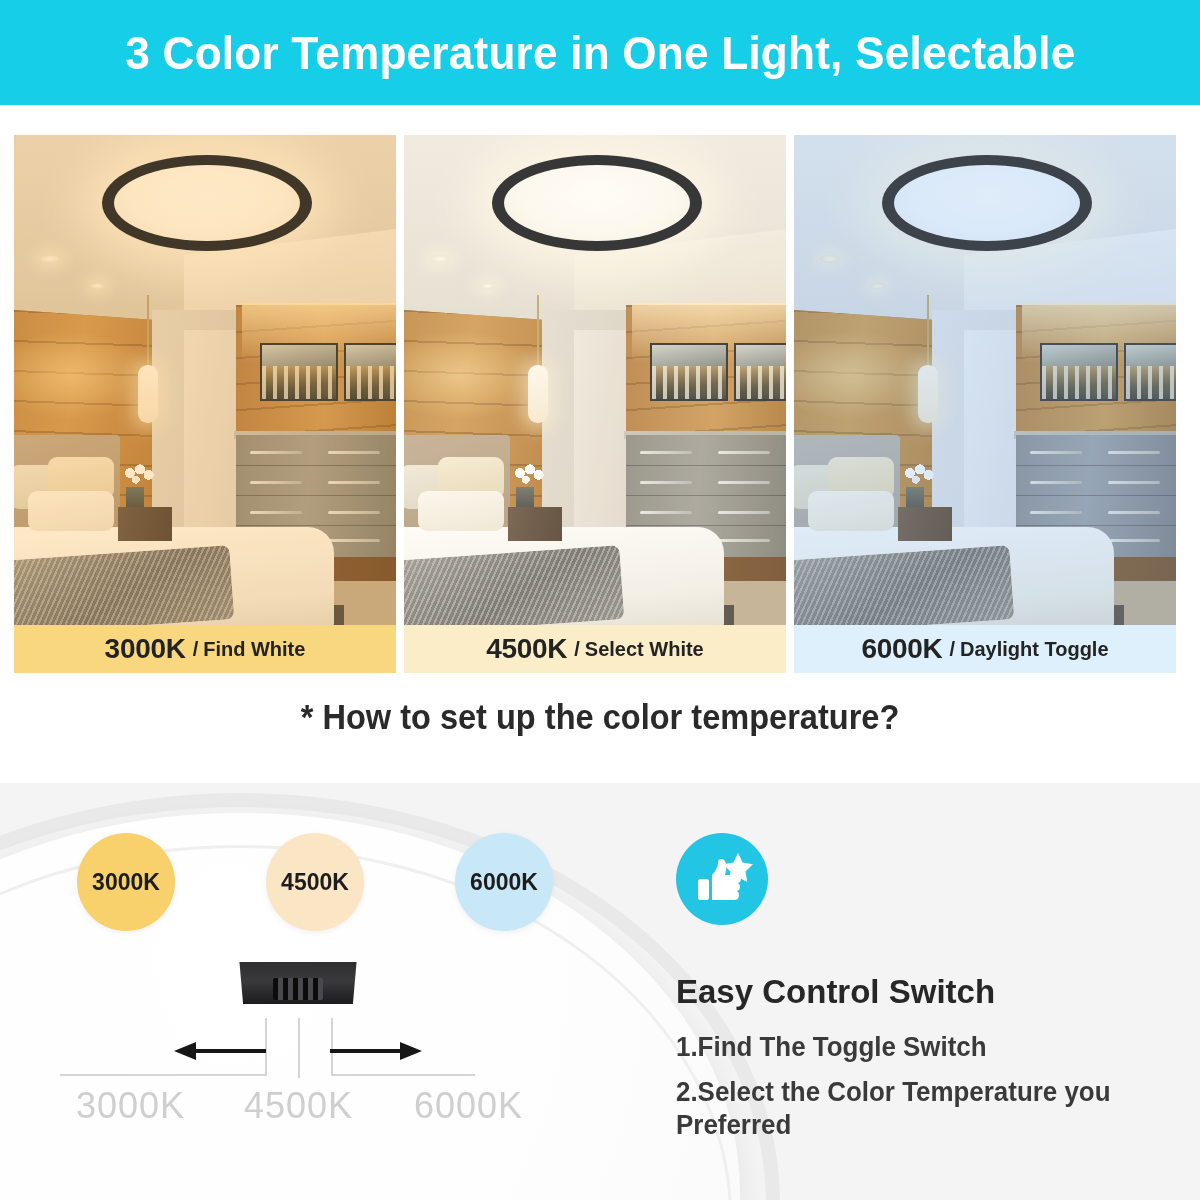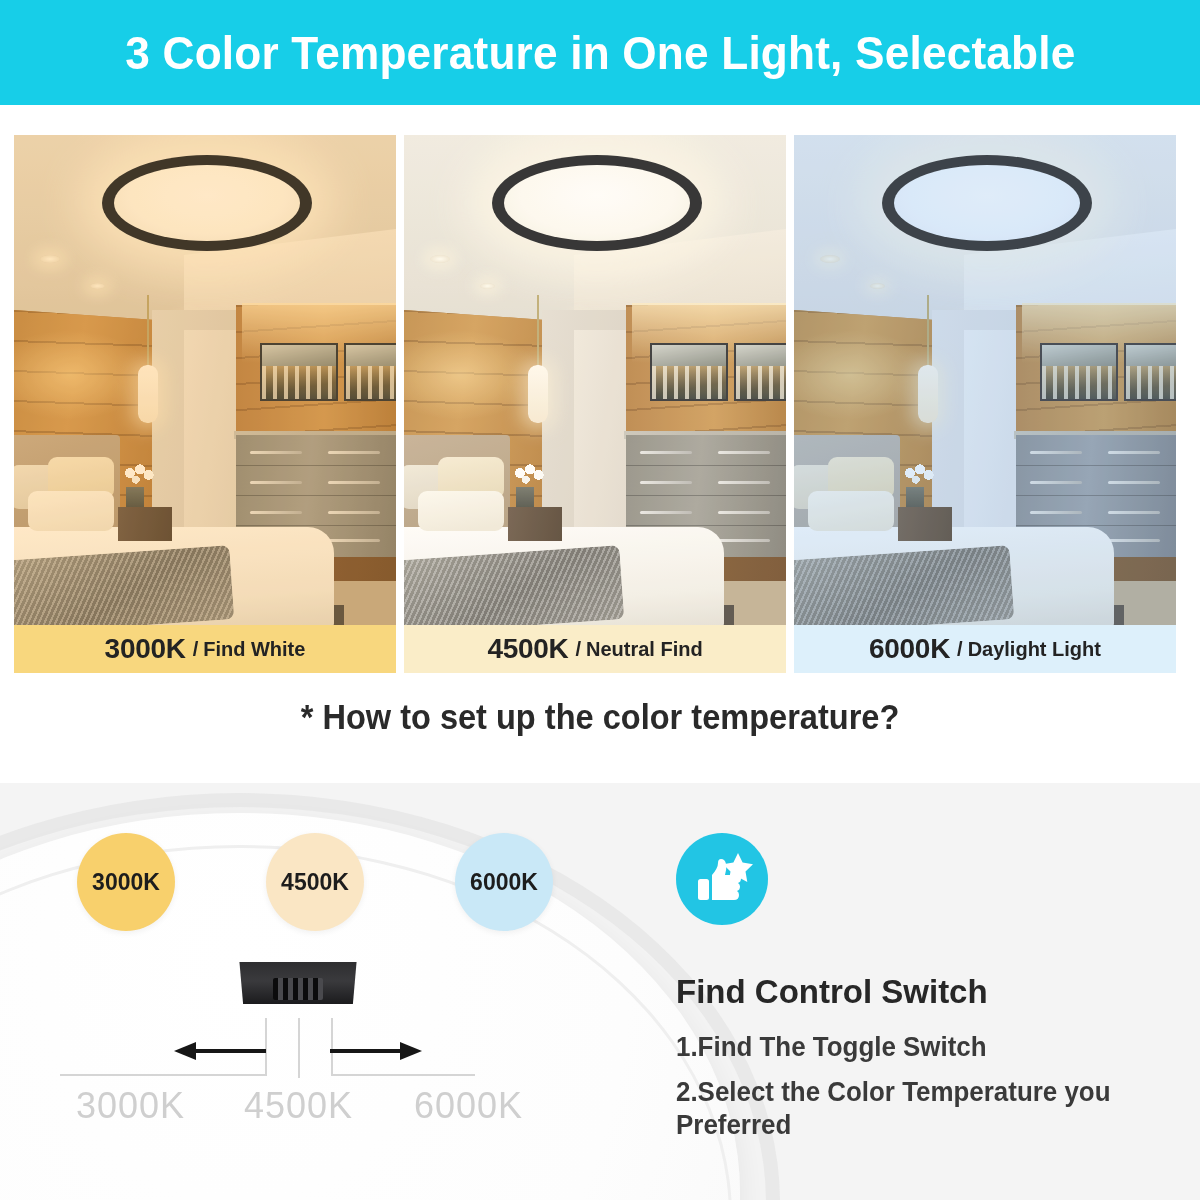"Neutral Find" span.label-name { text: Neutral Find -> Select White }
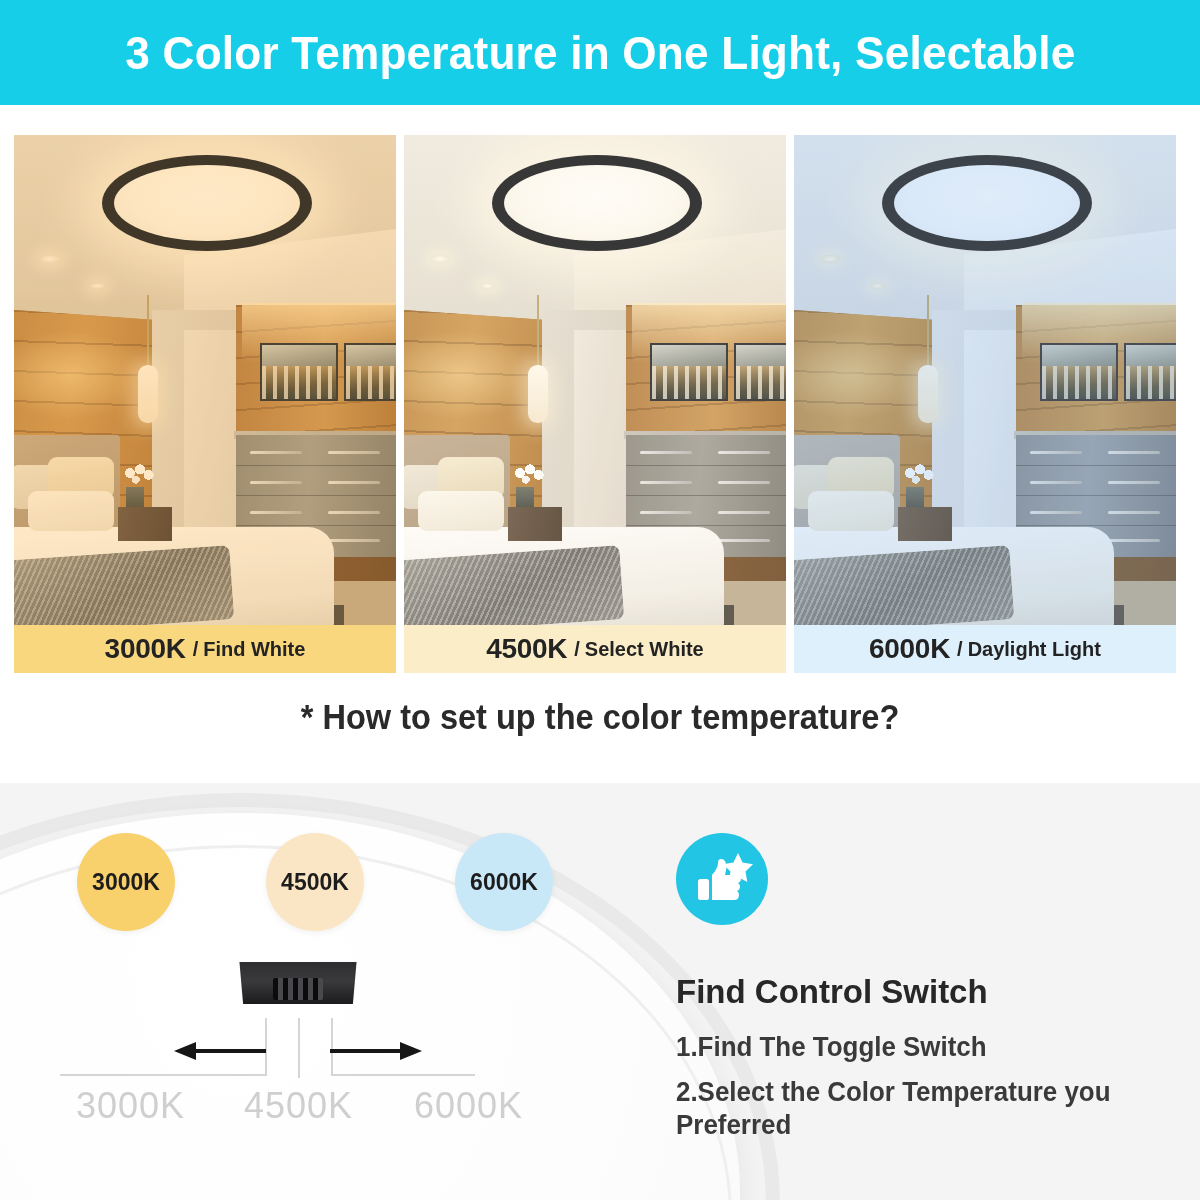"Daylight Light" span.label-name { text: Light -> Toggle }
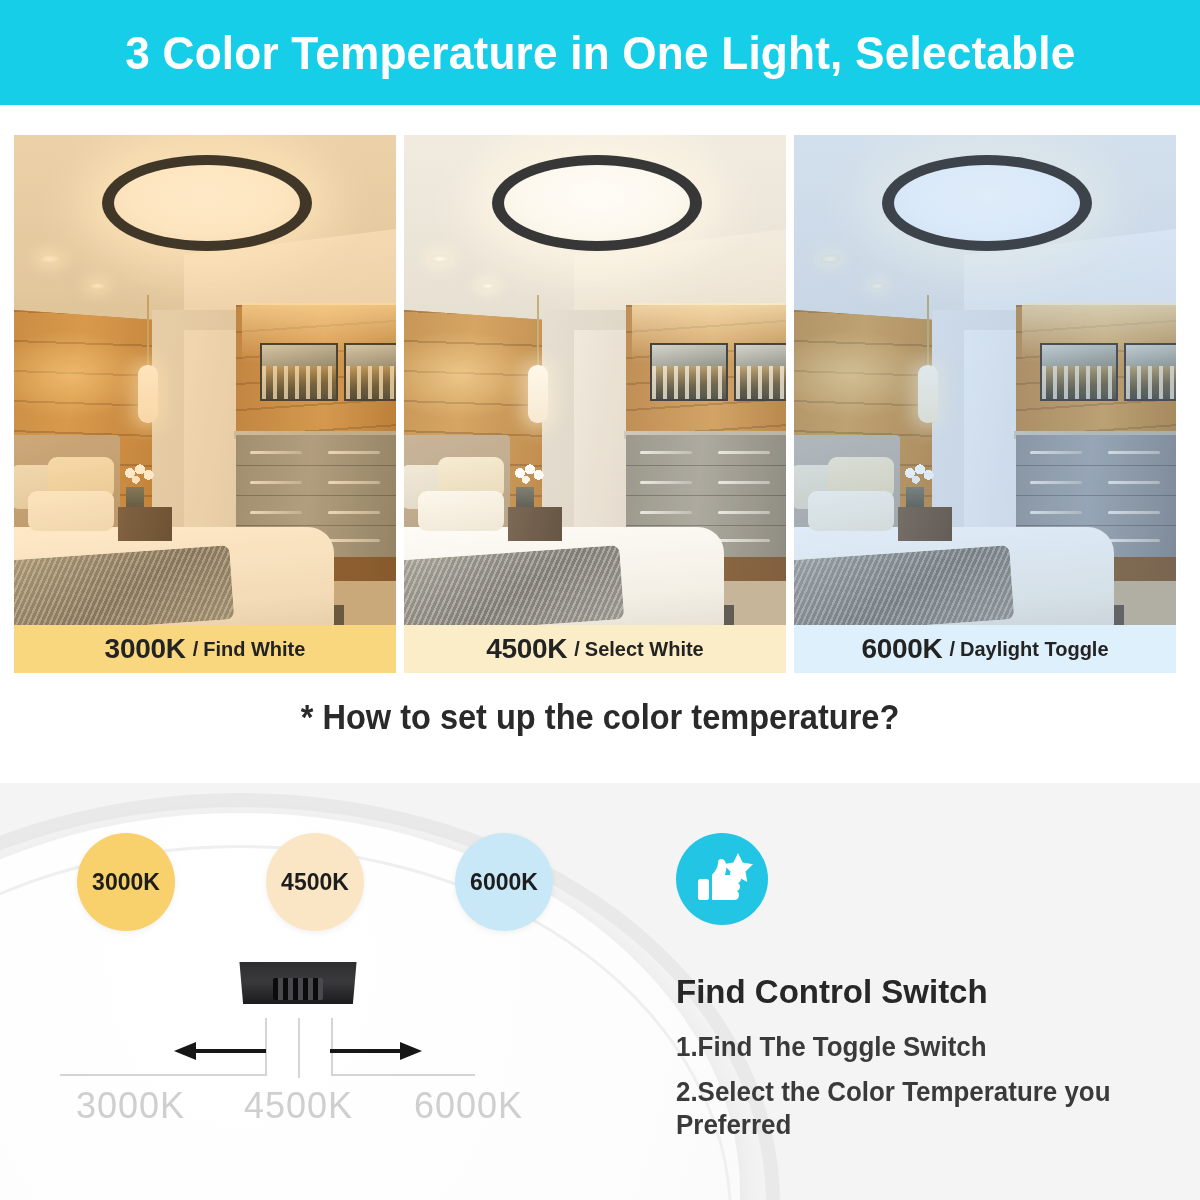"Find Control Switch" div.ecs-title { text: Find -> Easy }
